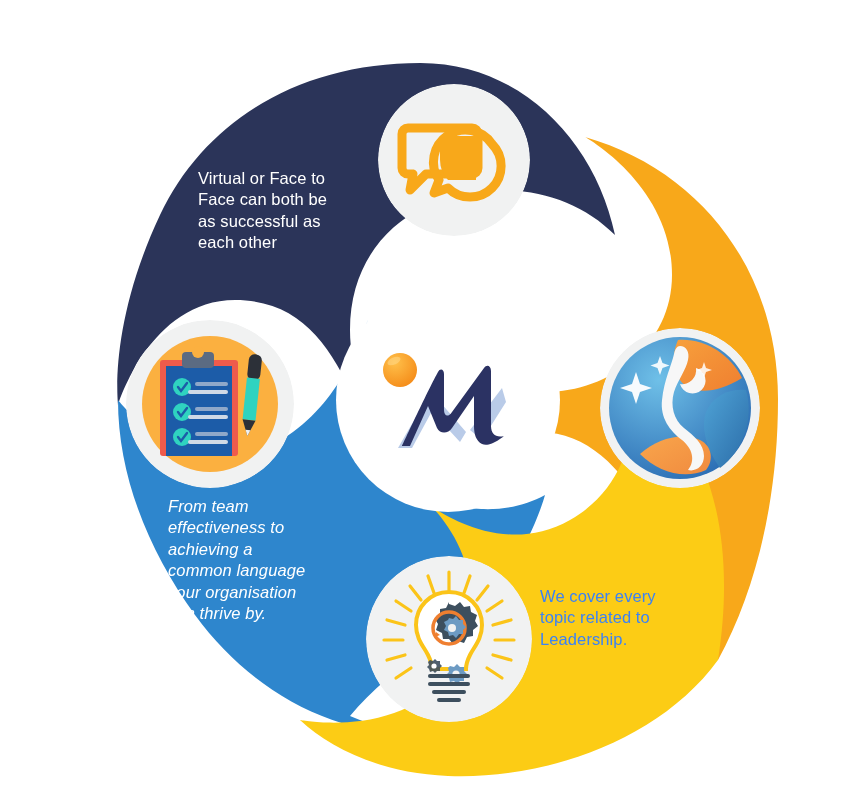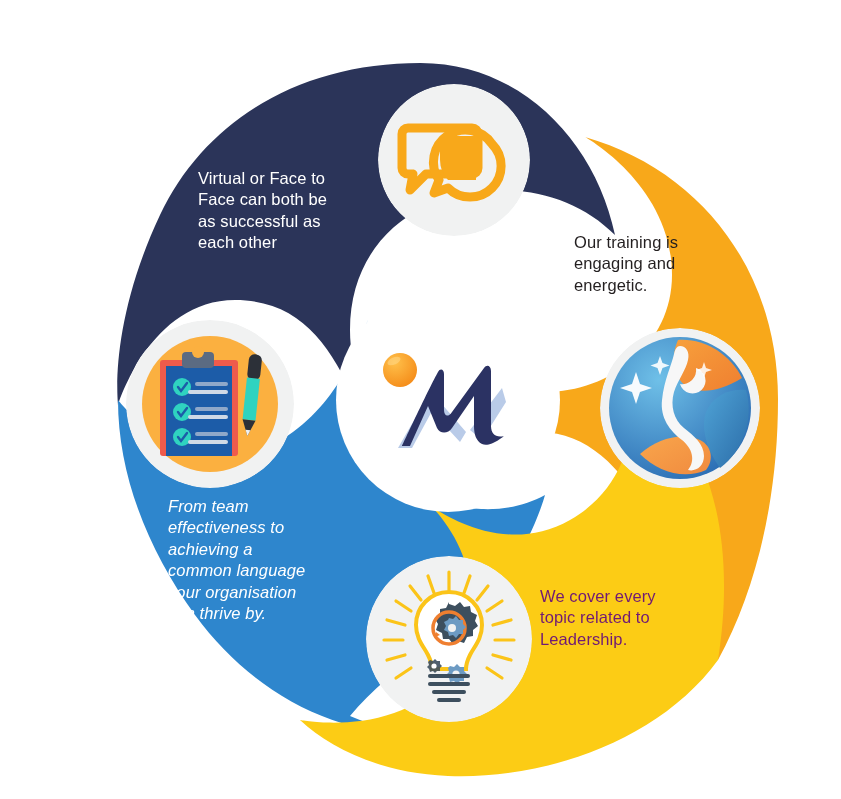"Our training is" div.quad-text { html: <div>Our training is engaging and energetic.</div> -> none }
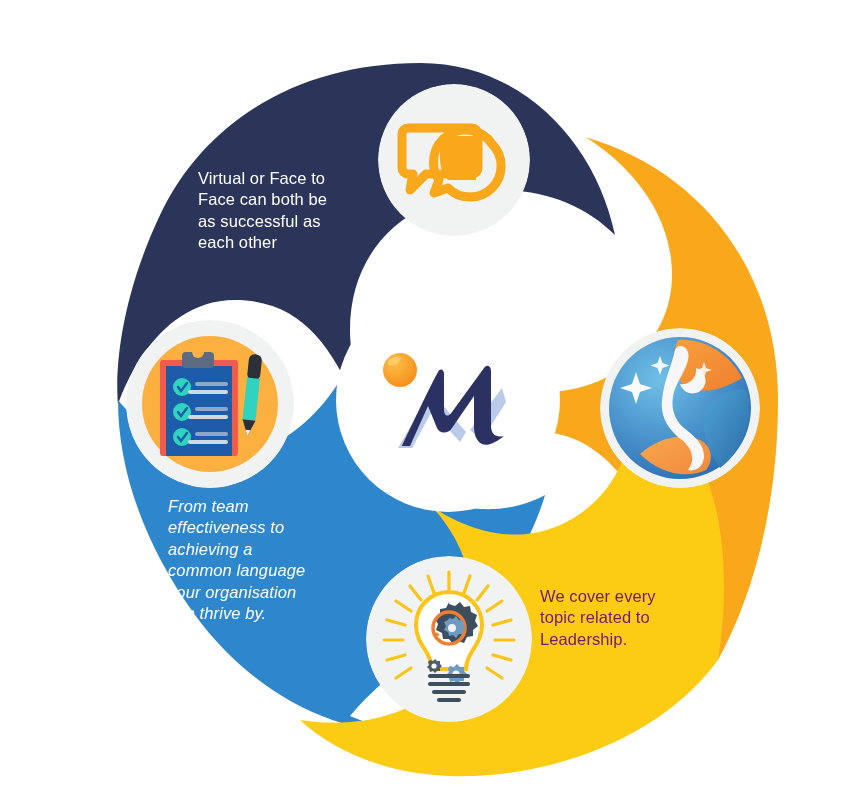"We cover every" #text-bottomright { color: #701a75 -> #3b82f6 }
